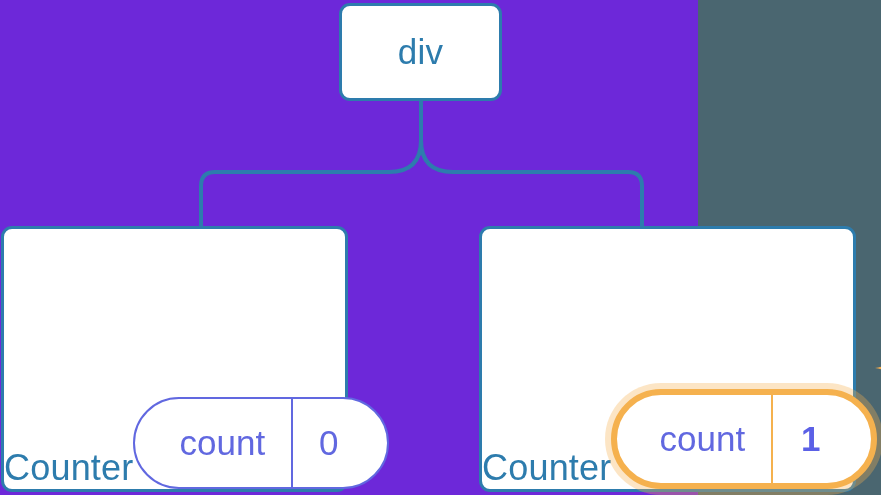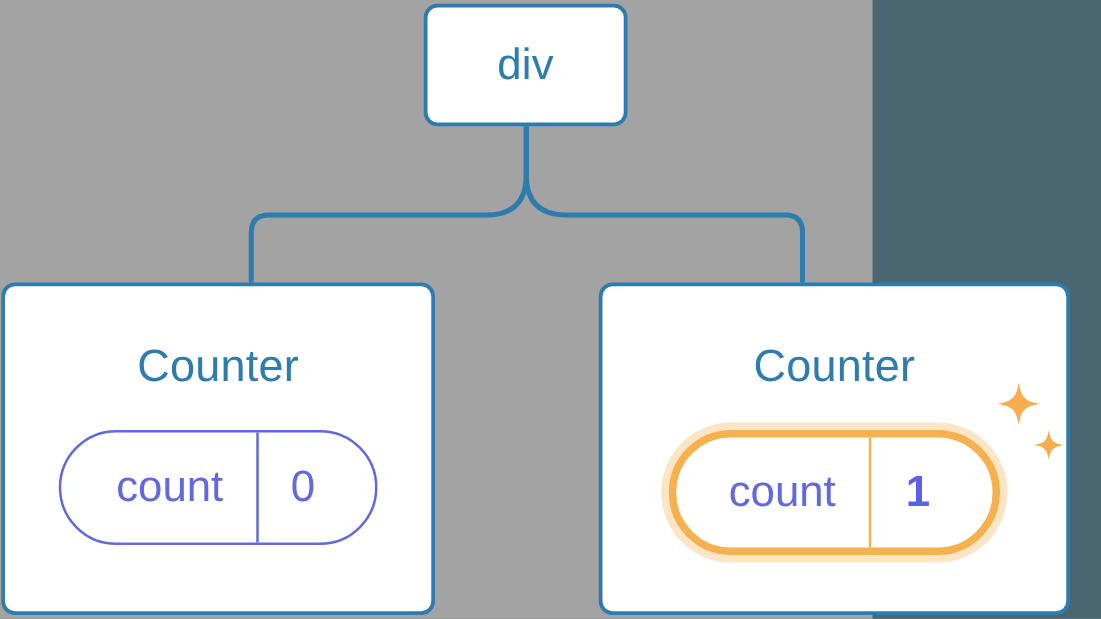"div" #stage { background: #a3a3a3 -> #6d28d9 }
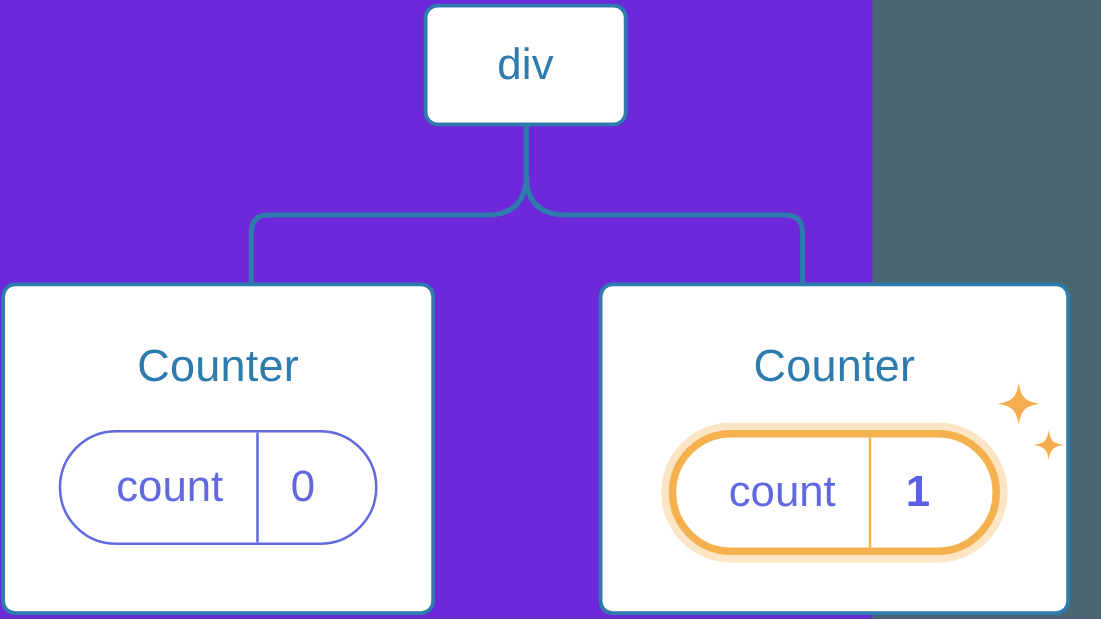"Counter" .card { align-items: center -> flex-end; flex-direction: column -> none; gap: 20px -> none }
